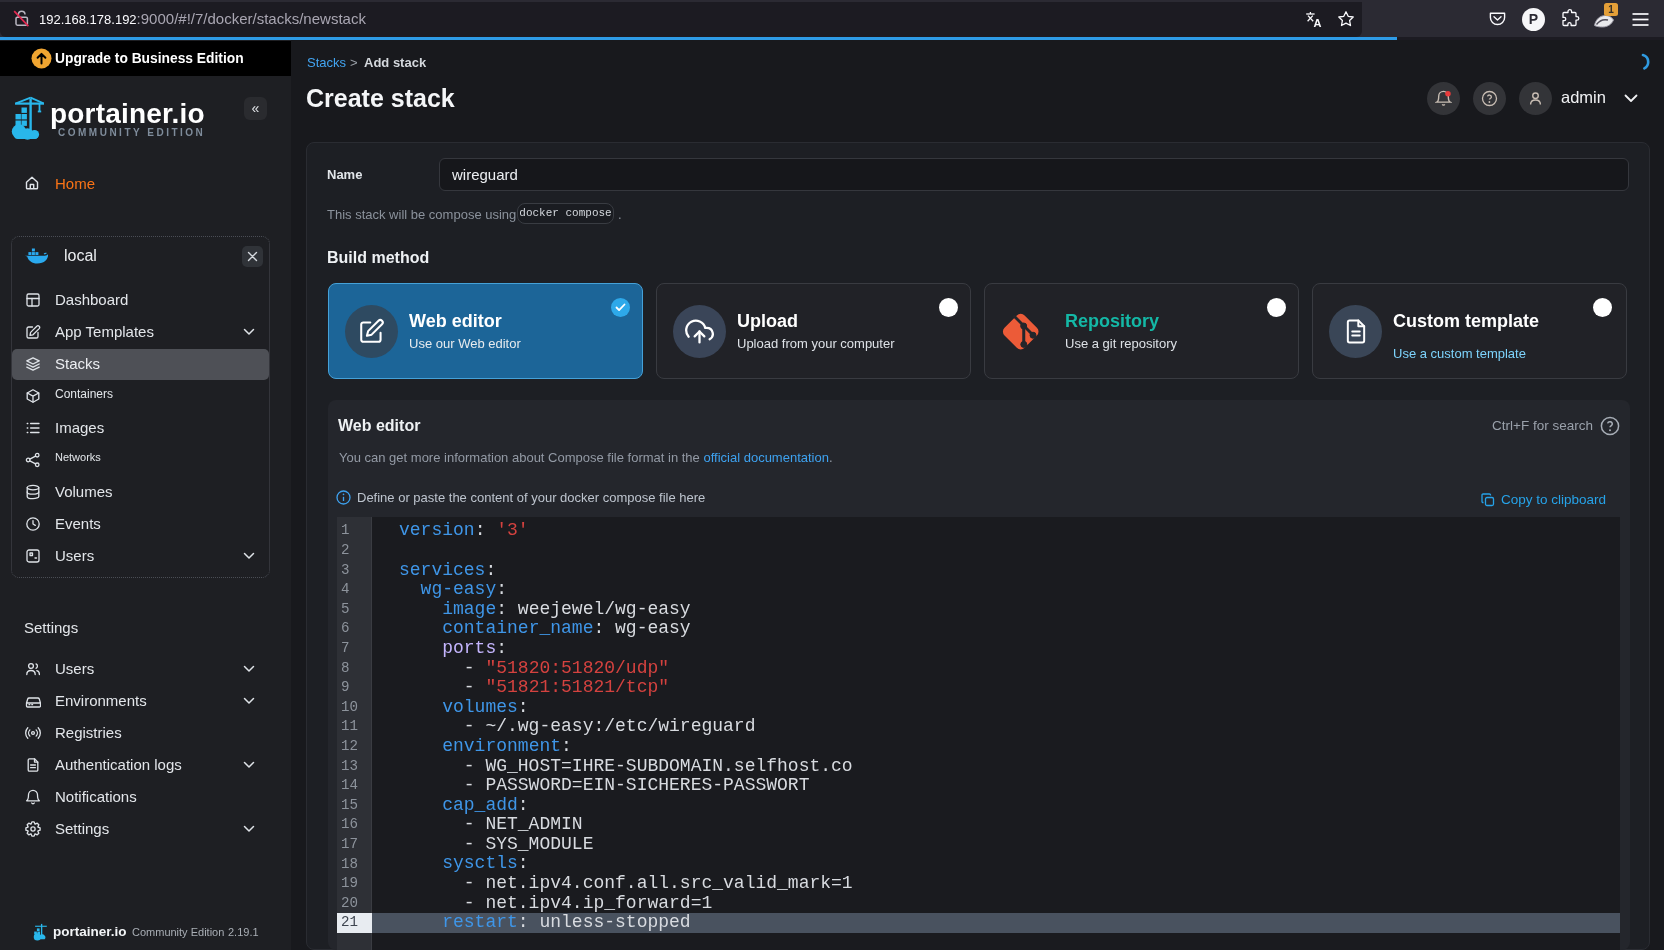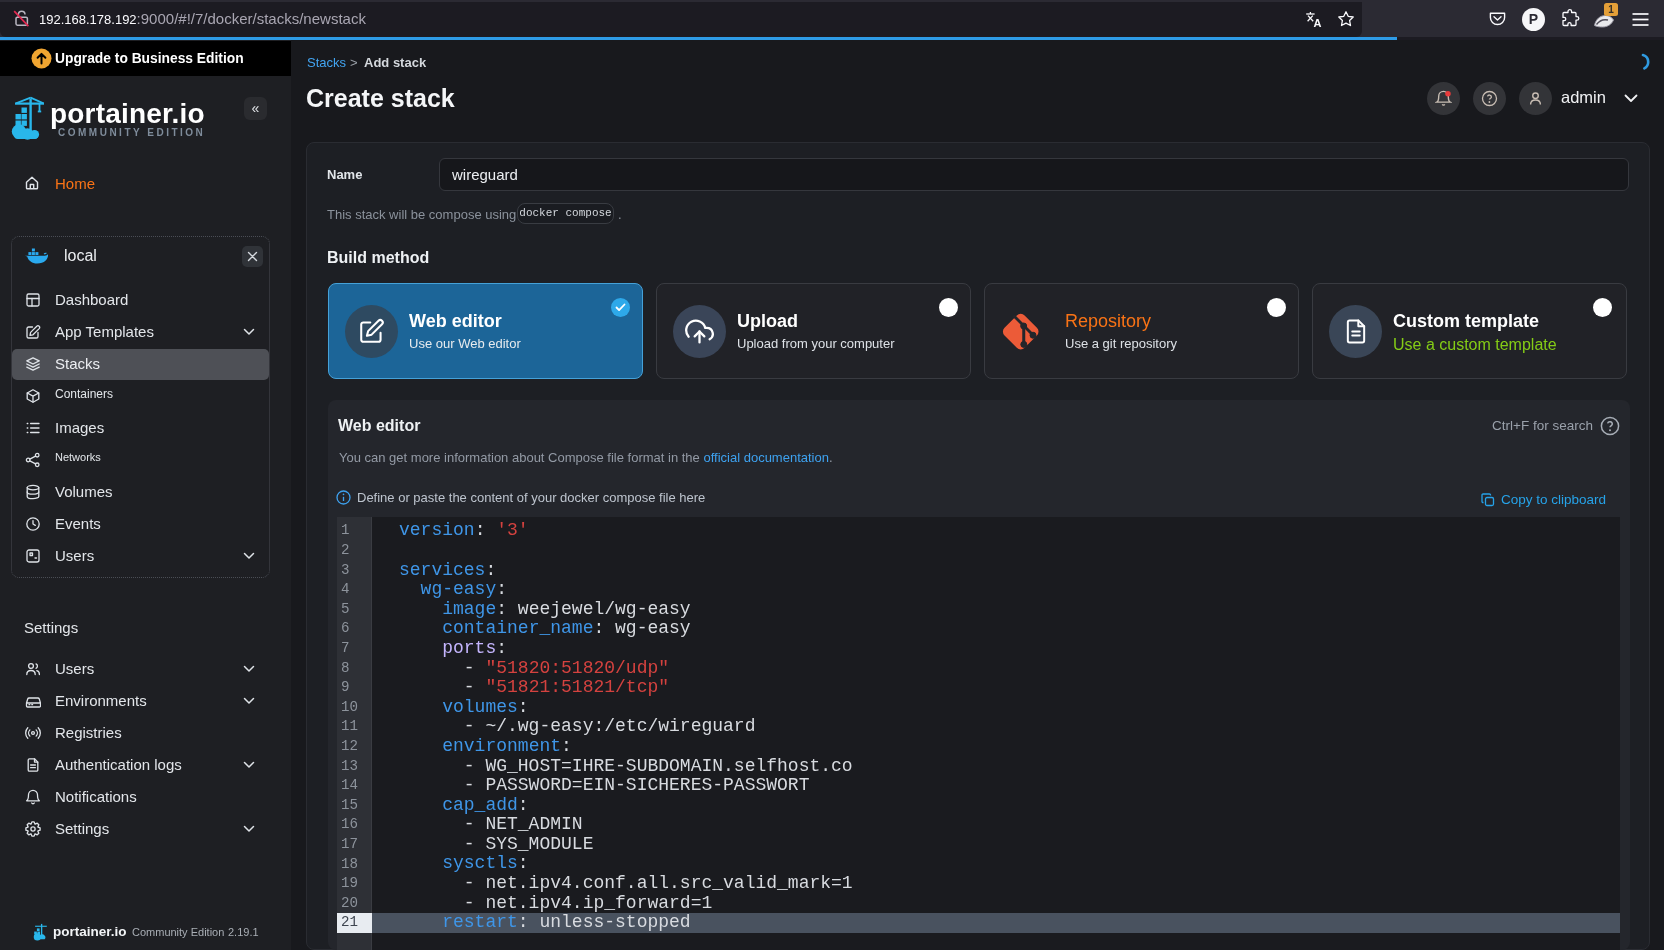"Repository" div.a { color: #f97316 -> #14b8a6; font-weight: normal -> bold }
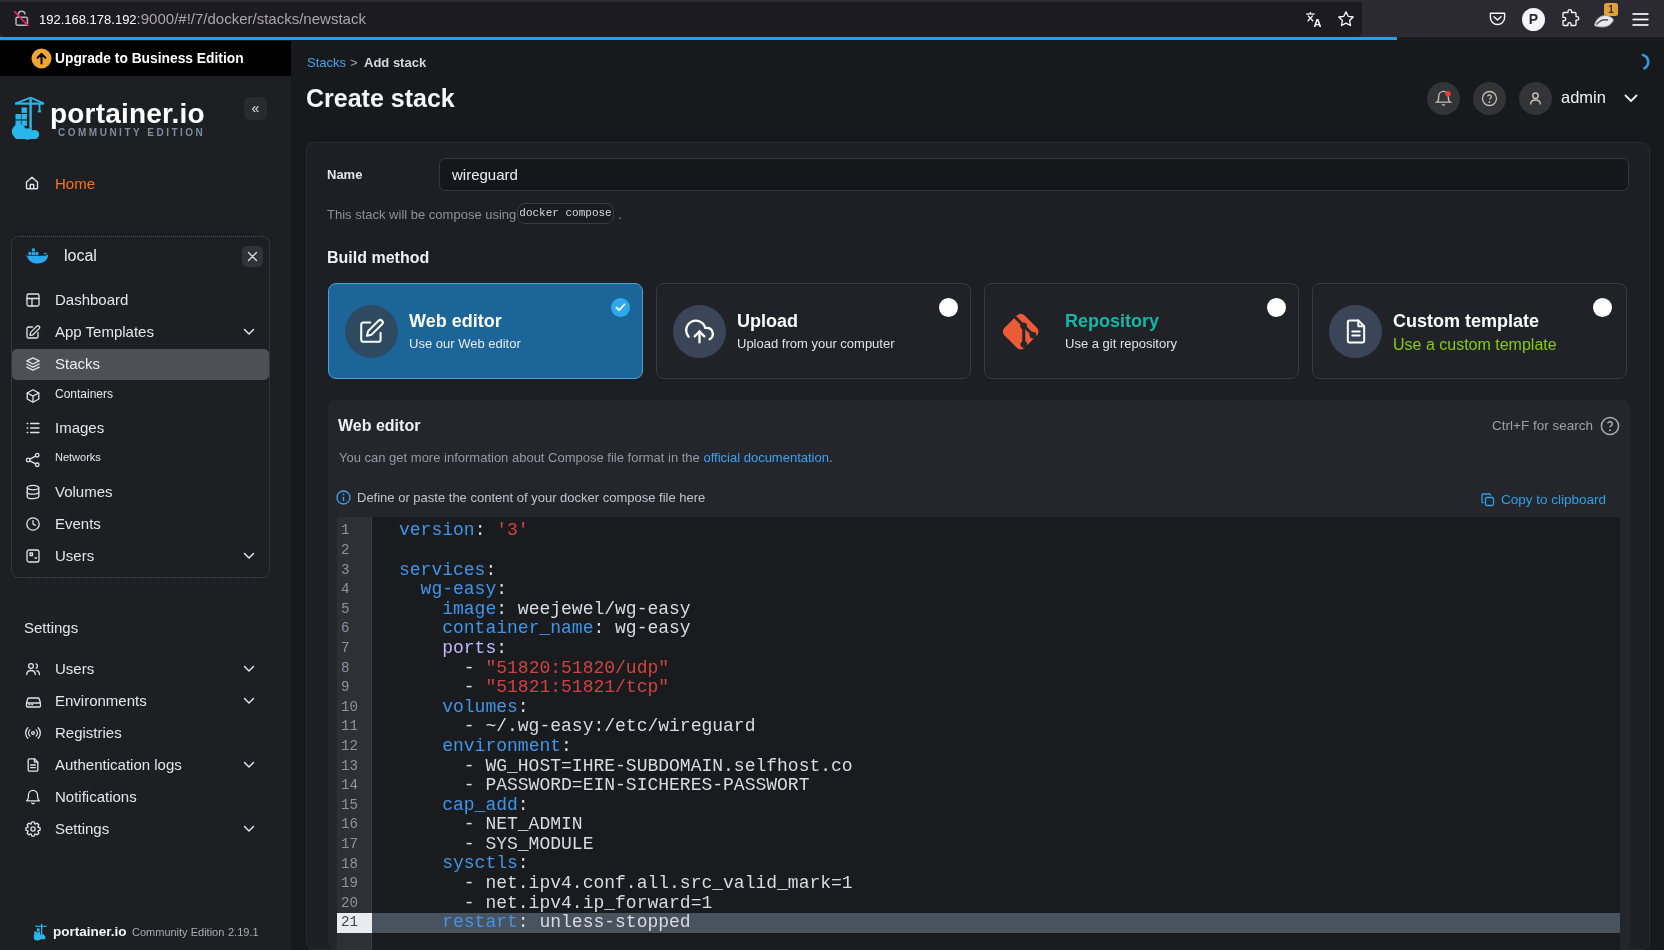"Use a custom template" div.a { color: #84cc16 -> #7dd3fc; font-size: 16px -> 13px; top: 336px -> 346px }
